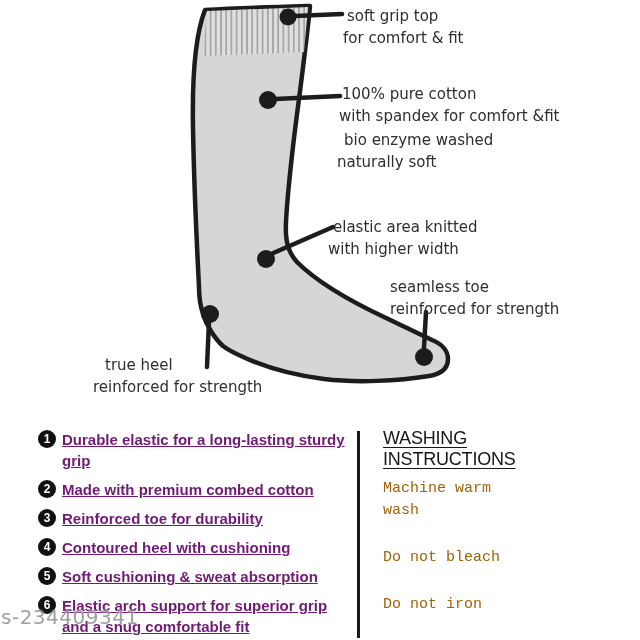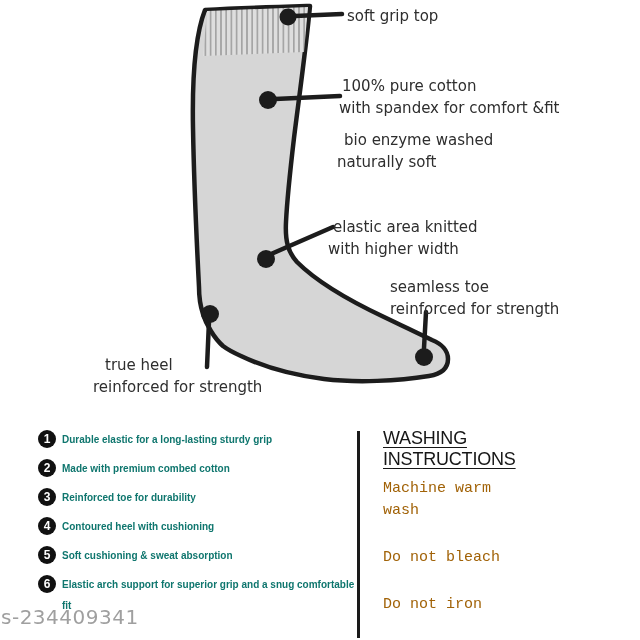"for comfort & fit" span.l2 { html: none -> <span>for comfort &amp; fit</span> }
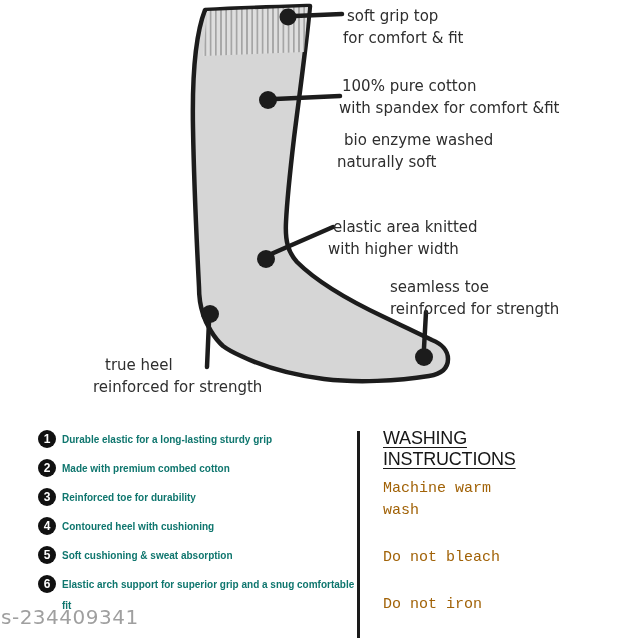"100% pure cotton" .c2 { top: 75px -> 83px }
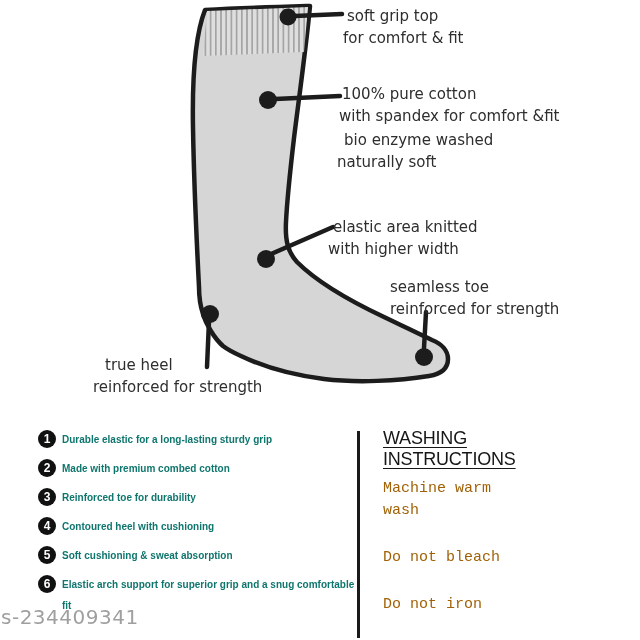"Durable elastic for a long-lasting" .feat .txt { color: #0f766e -> #701a75; font-size: 10px -> 15px; text-decoration: none -> underline }
